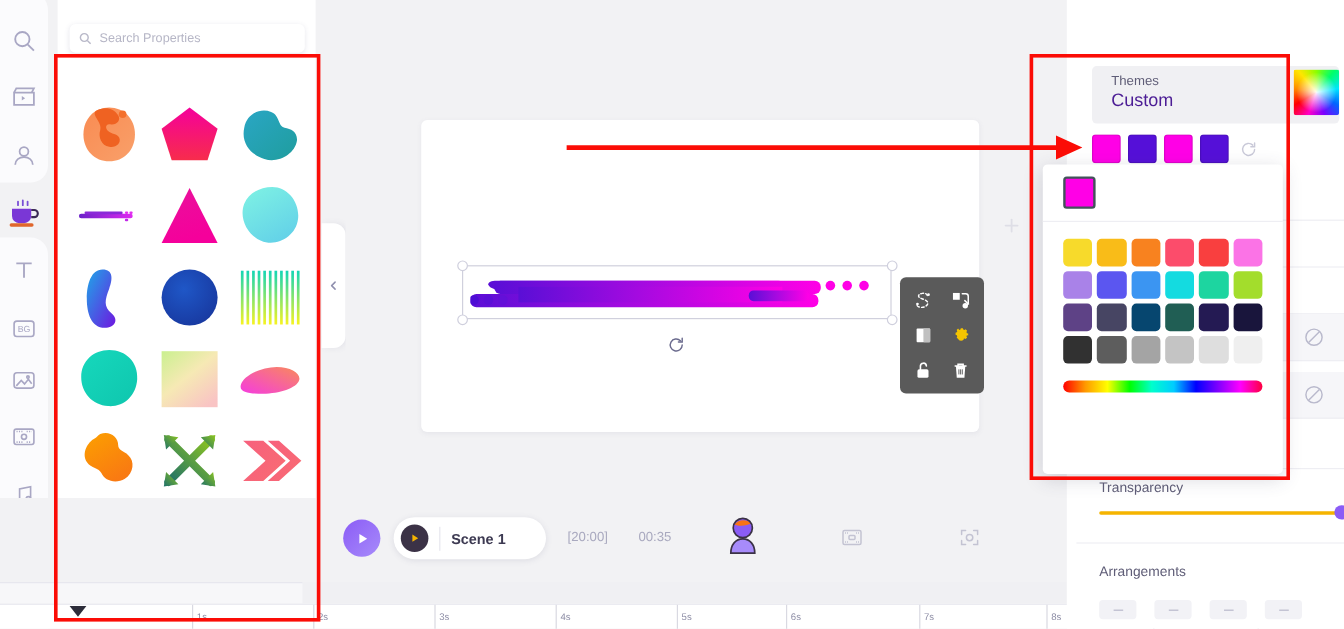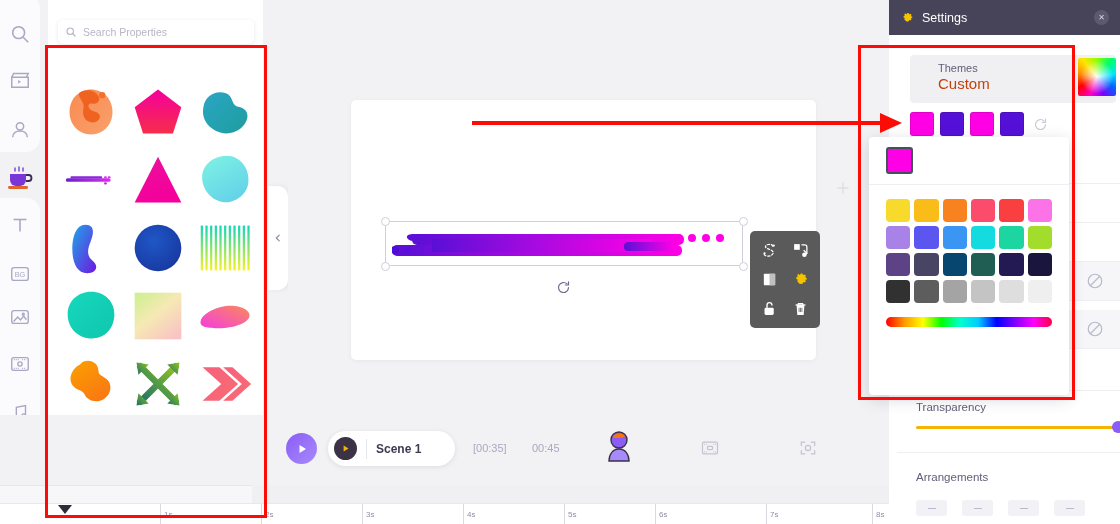"Settings" div.settings-head { html: <div> <span> <svg> <path></path> </svg> </span> <span>Settings</span> <span>✕</span> </div> -> none }
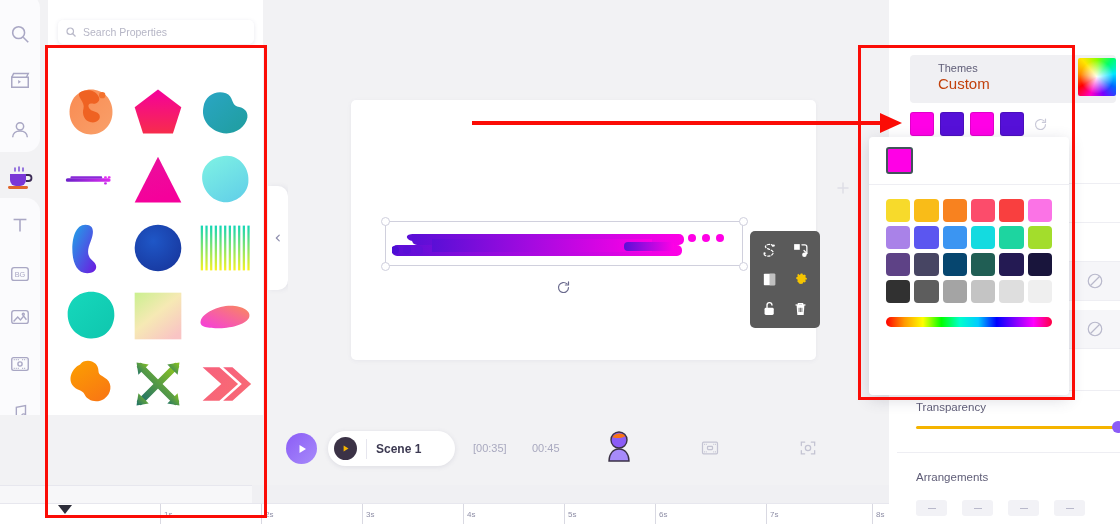"Themes" .themes-card { padding: 7px 28px -> 7px 16px }
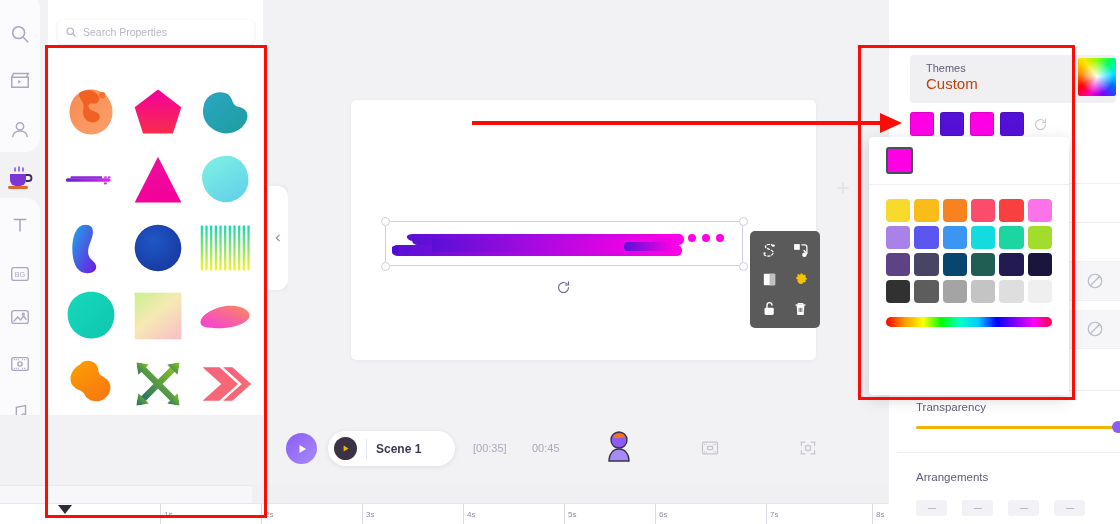"Custom" .themes-val { color: #c2410c -> #4c1d95 }
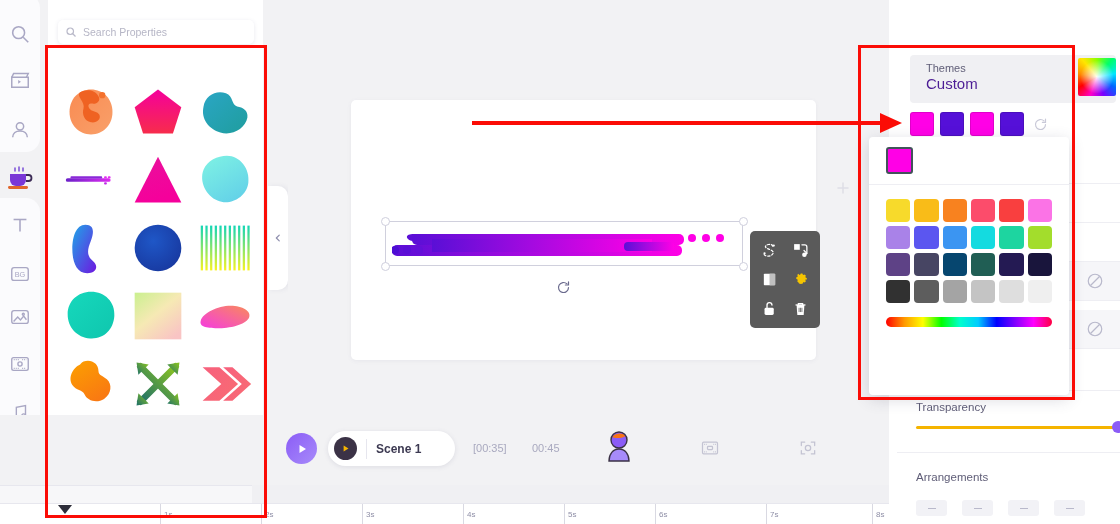"[00:35]" span.time-lbl { text: 00:35 -> 20:00 }
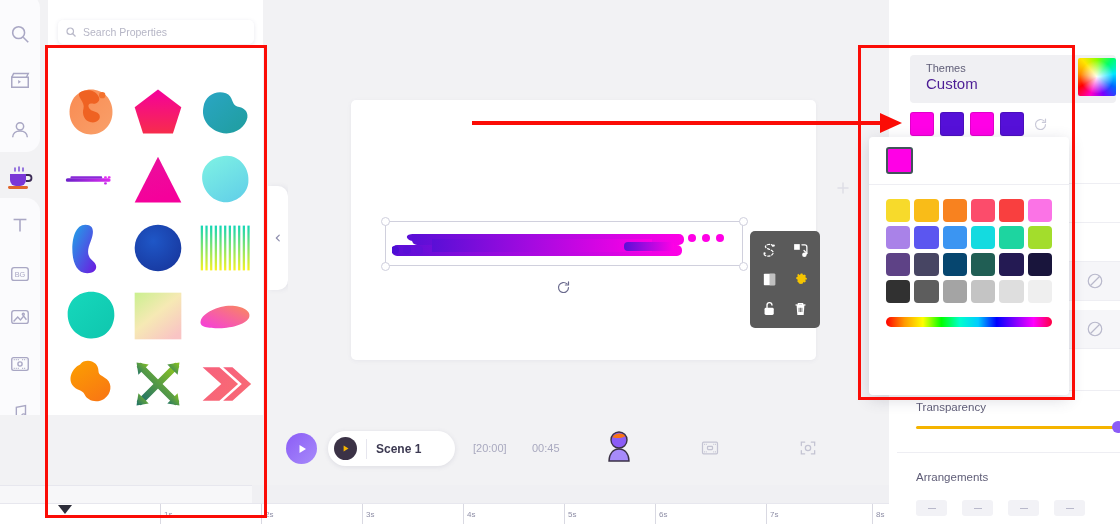"00:45" span.time-lbl { text: 00:45 -> 00:35 }
